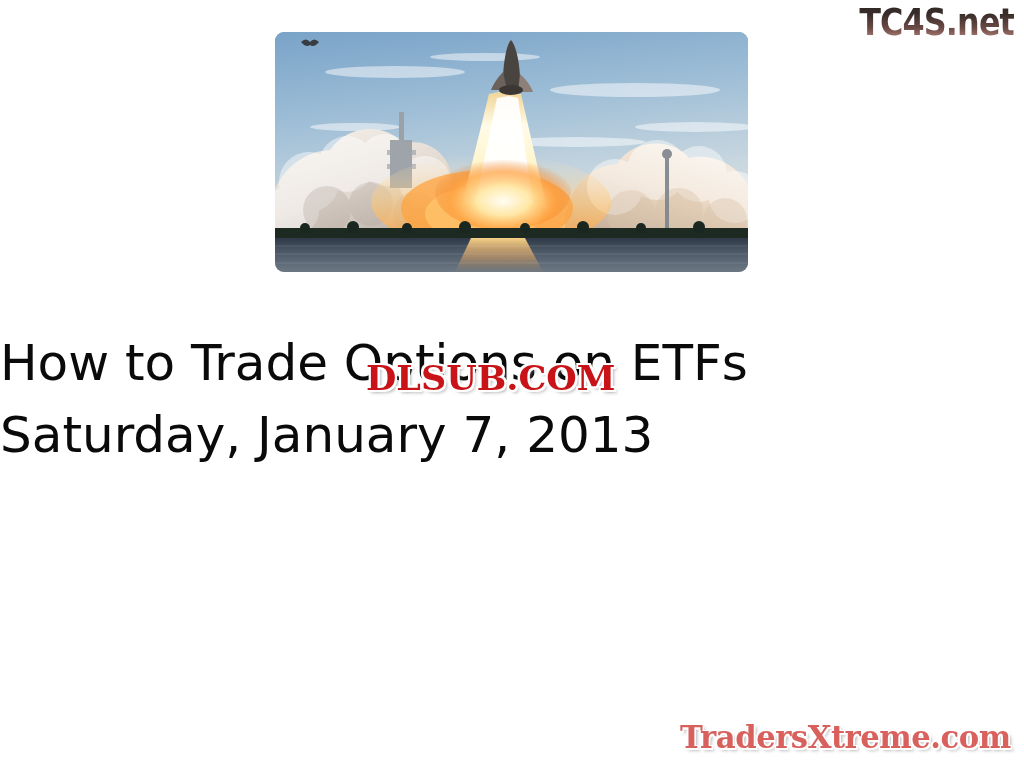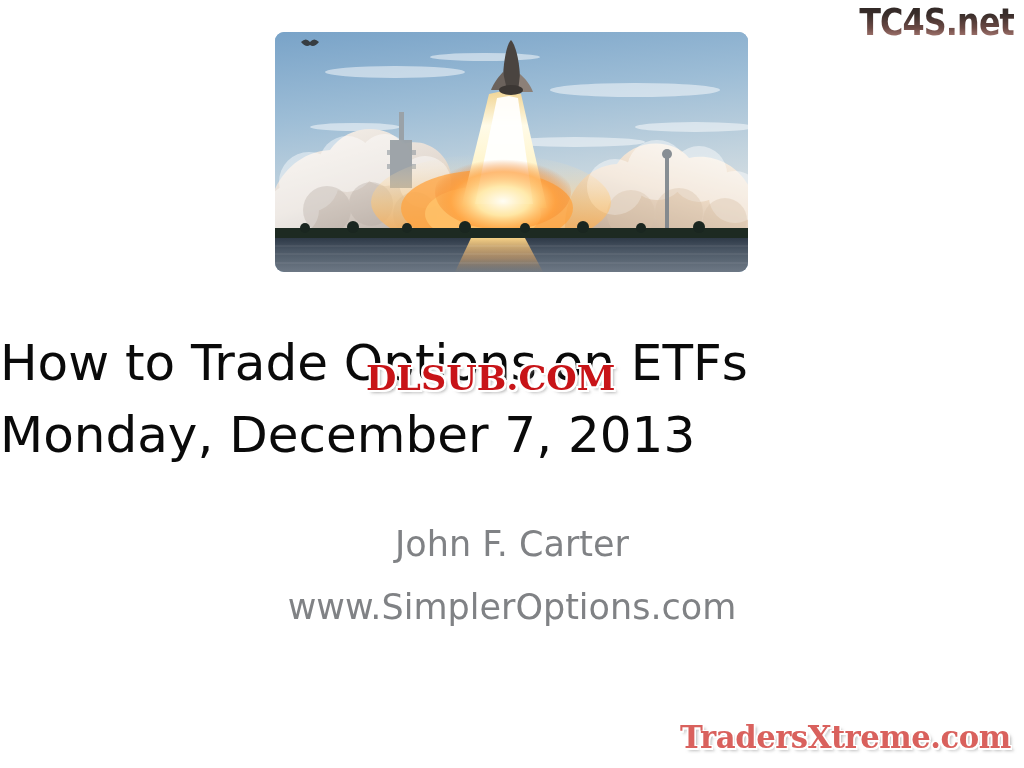"Monday, December 7, 2013" div.title-line { text: Monday, December -> Saturday, January }
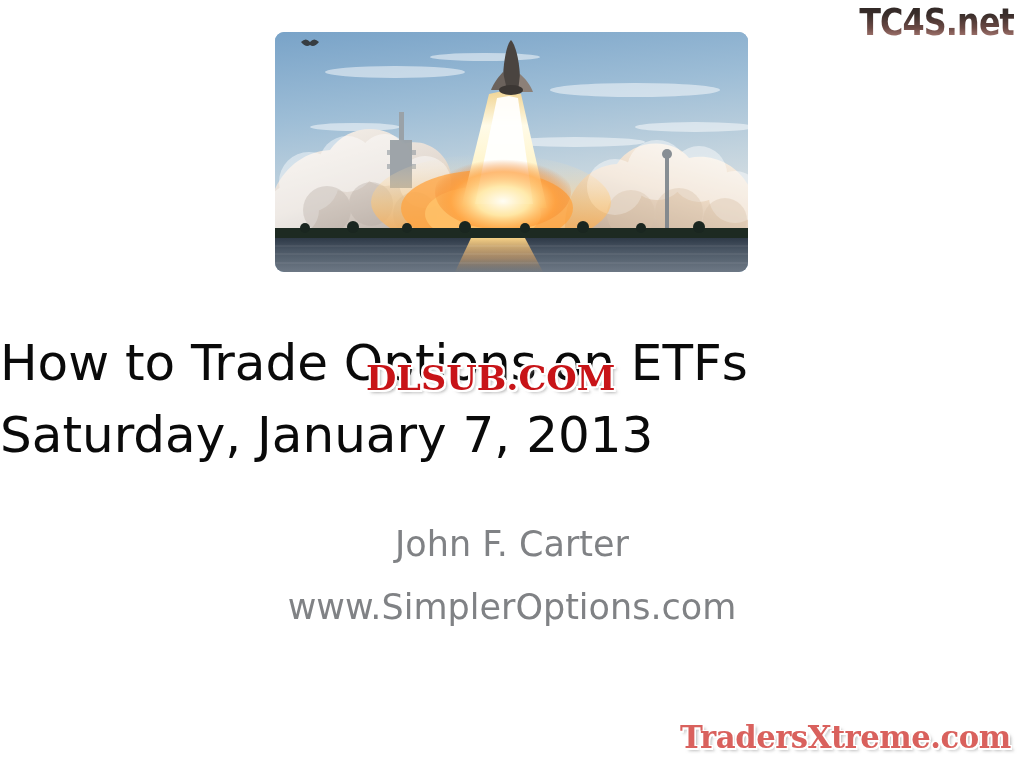"John F. Carter" div { html: <div> <div>John F. Carter</div> <div>www.SimplerOptions.com</div> </div> -> none }
